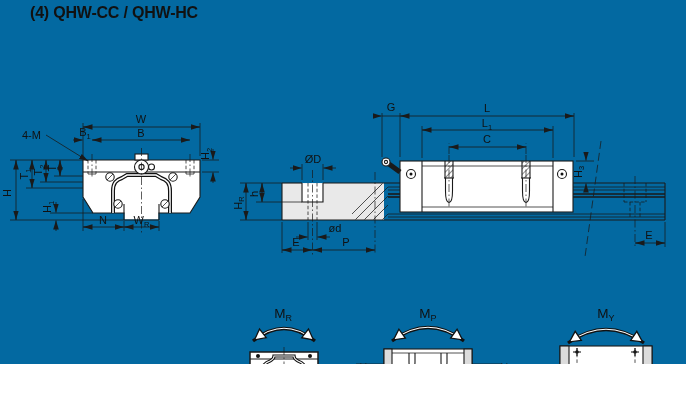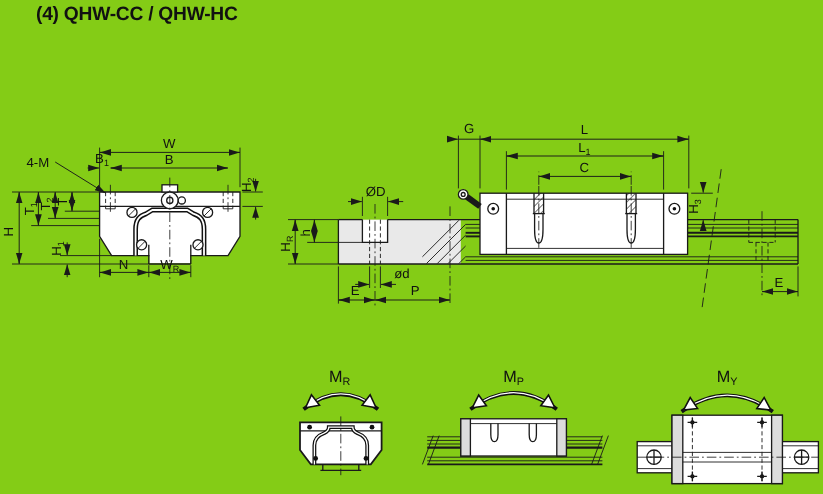"(4) QHW-CC / QHW-HC" #stage { background: #84cc16 -> #0369a1; height: 412px -> 364px }
